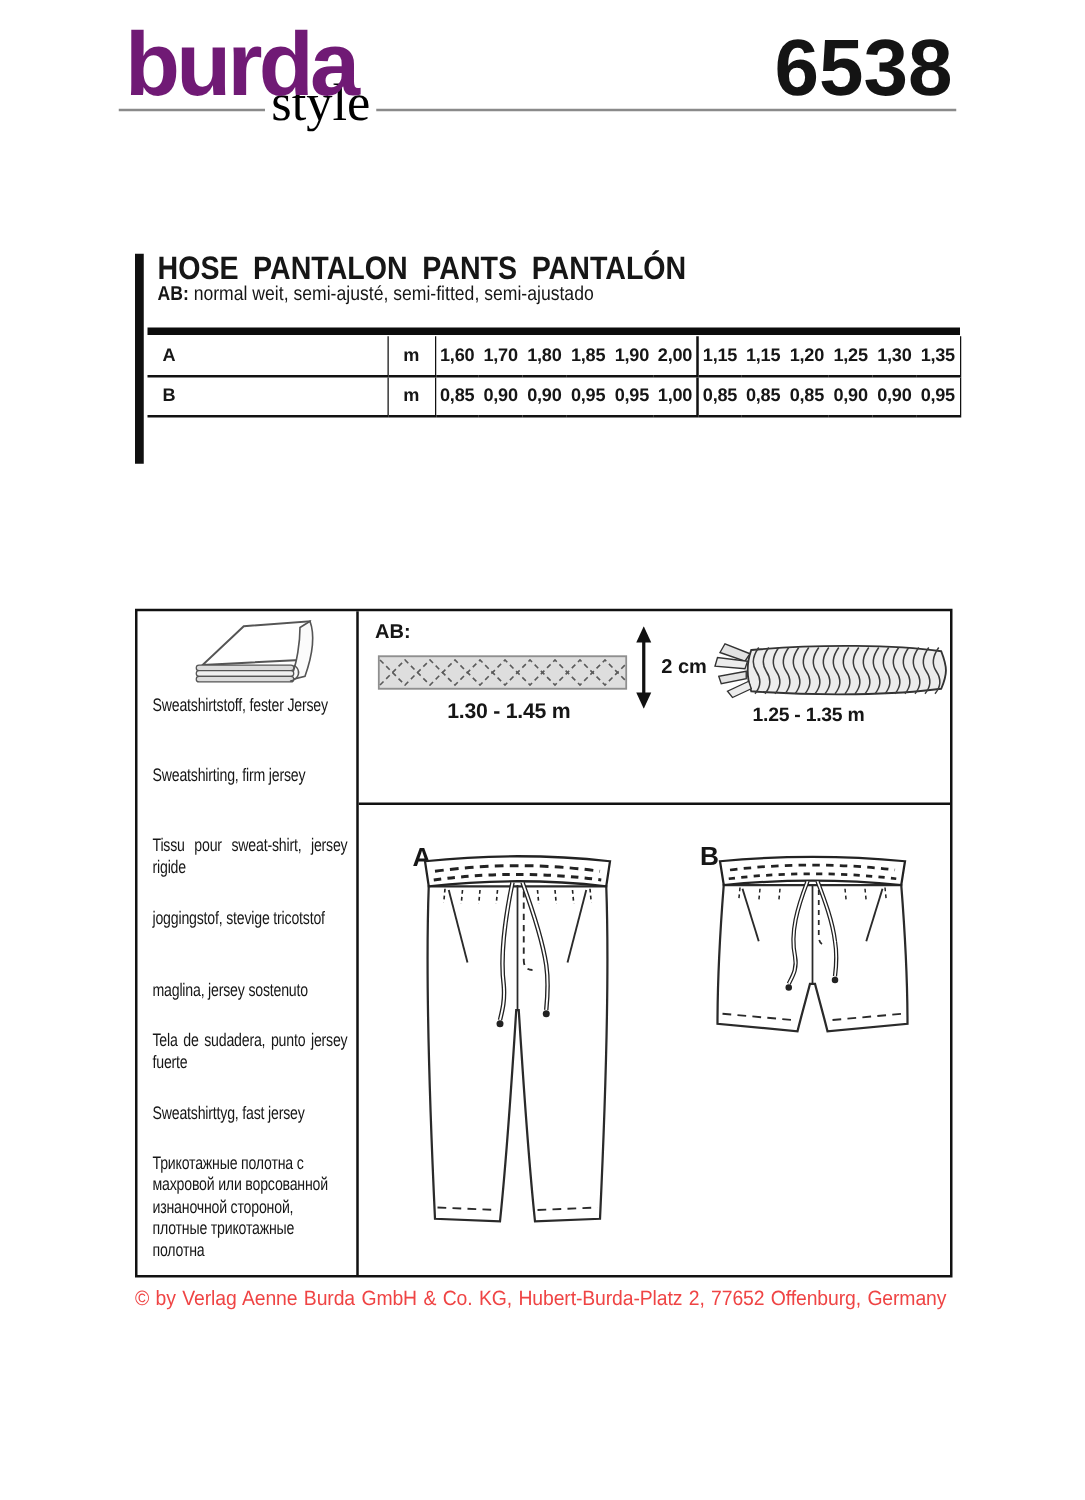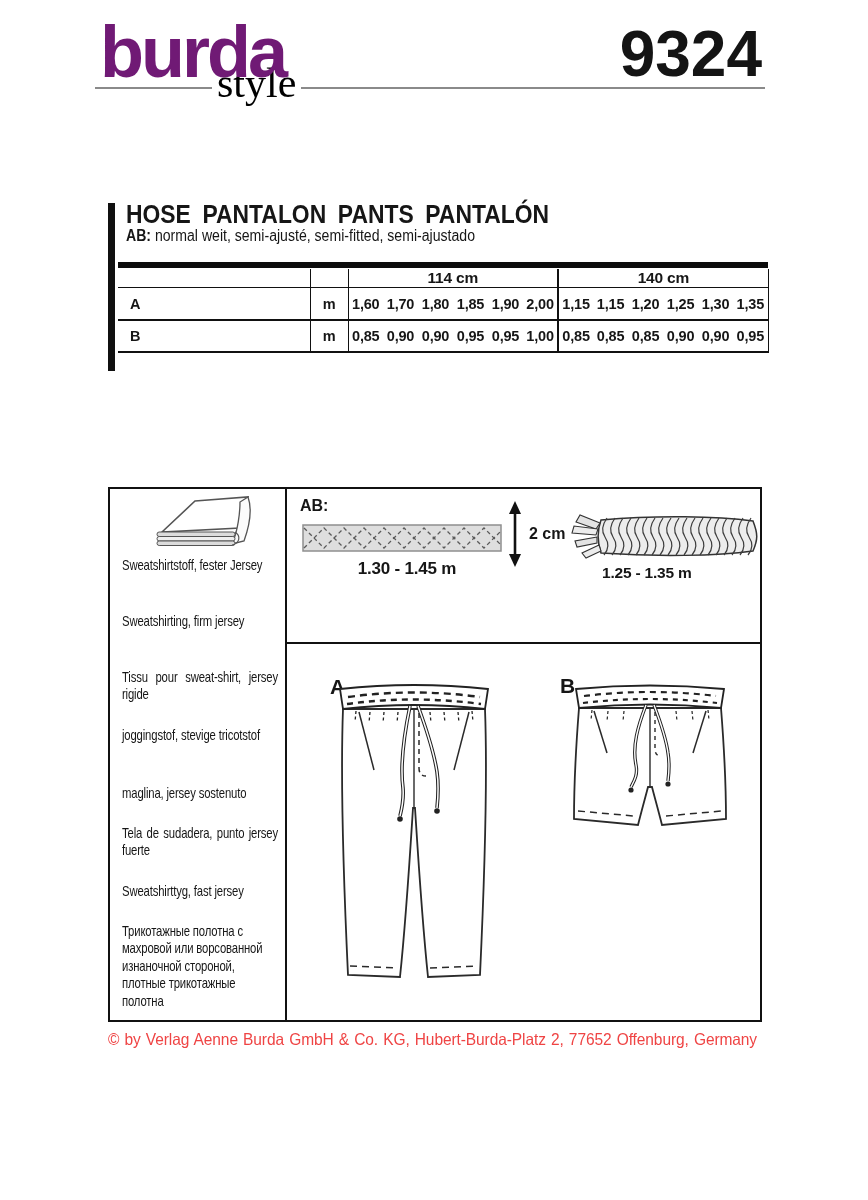"9324" div.abs { text: 9324 -> 6538 }
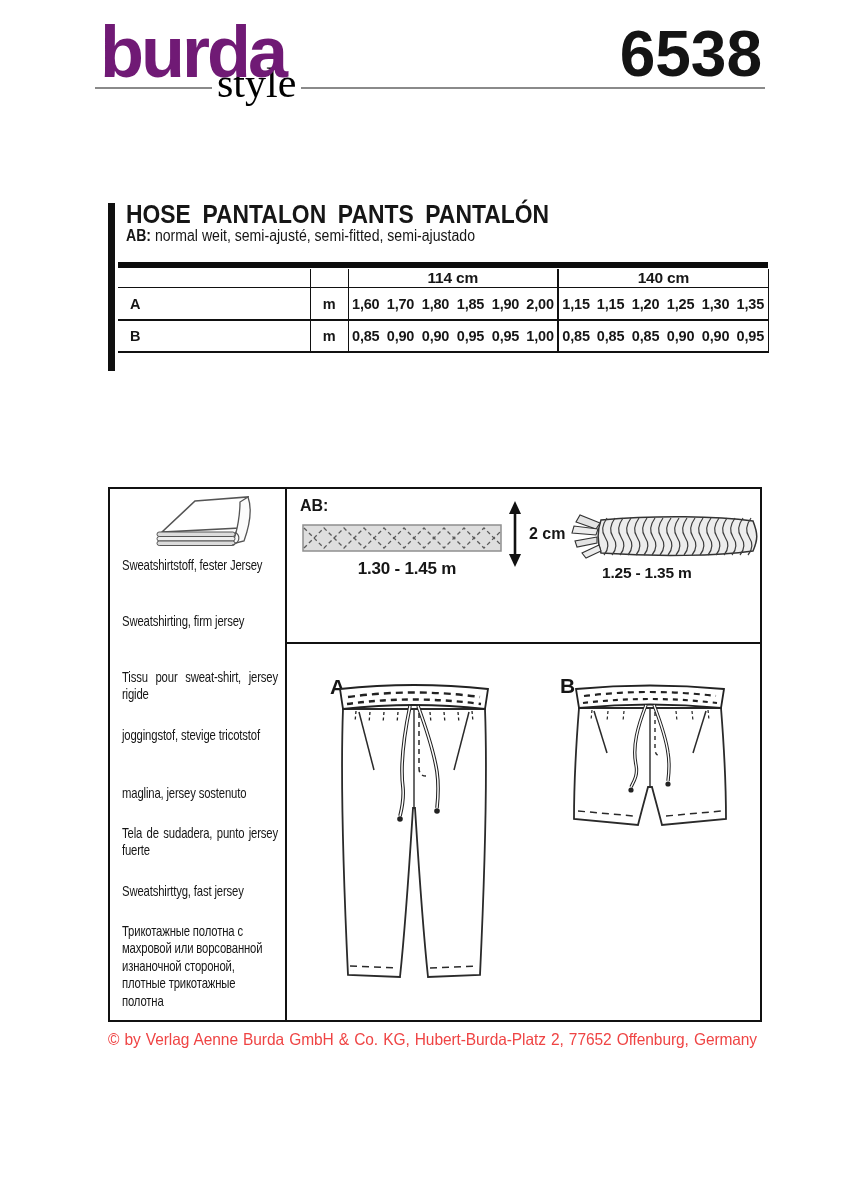"114 cm" tr.cm-row { html: <tr> <td></td> <td></td> <td>114 cm</td> <td>140 cm</td> </tr> -> none }
